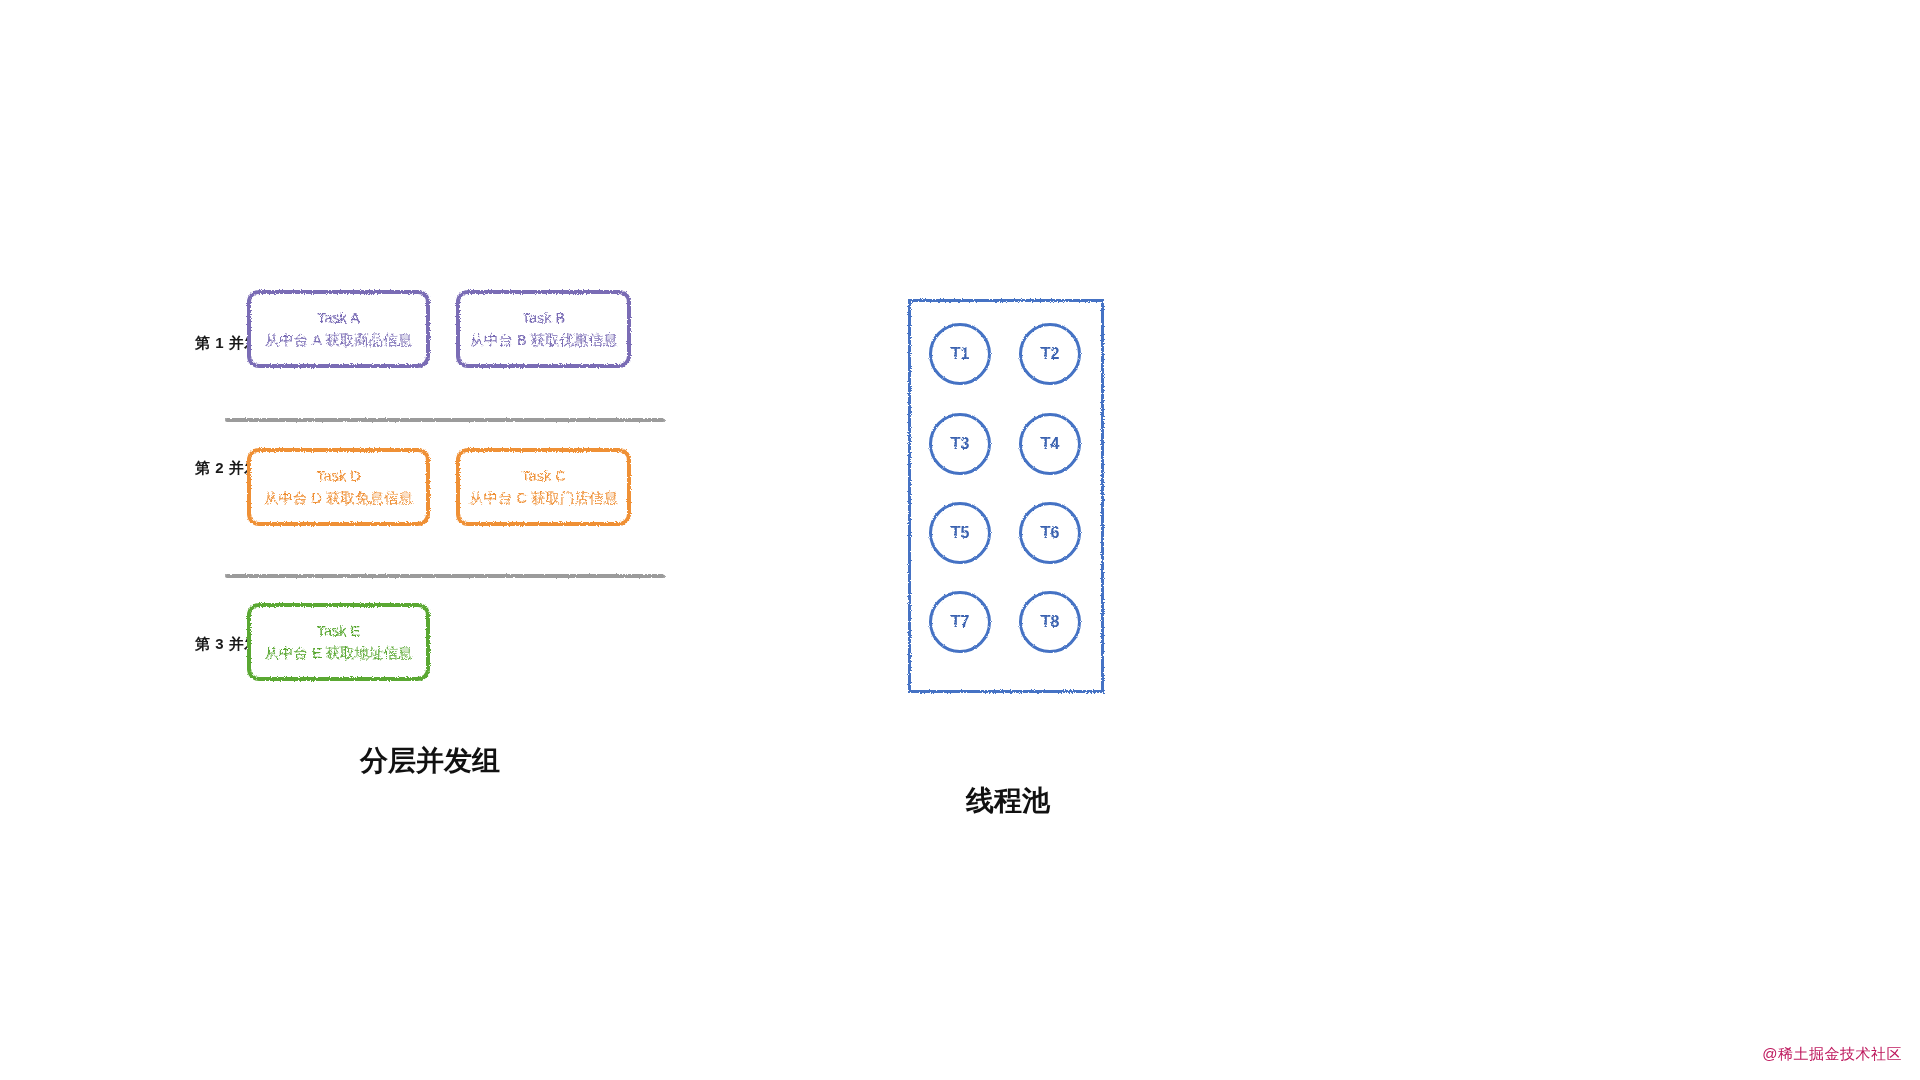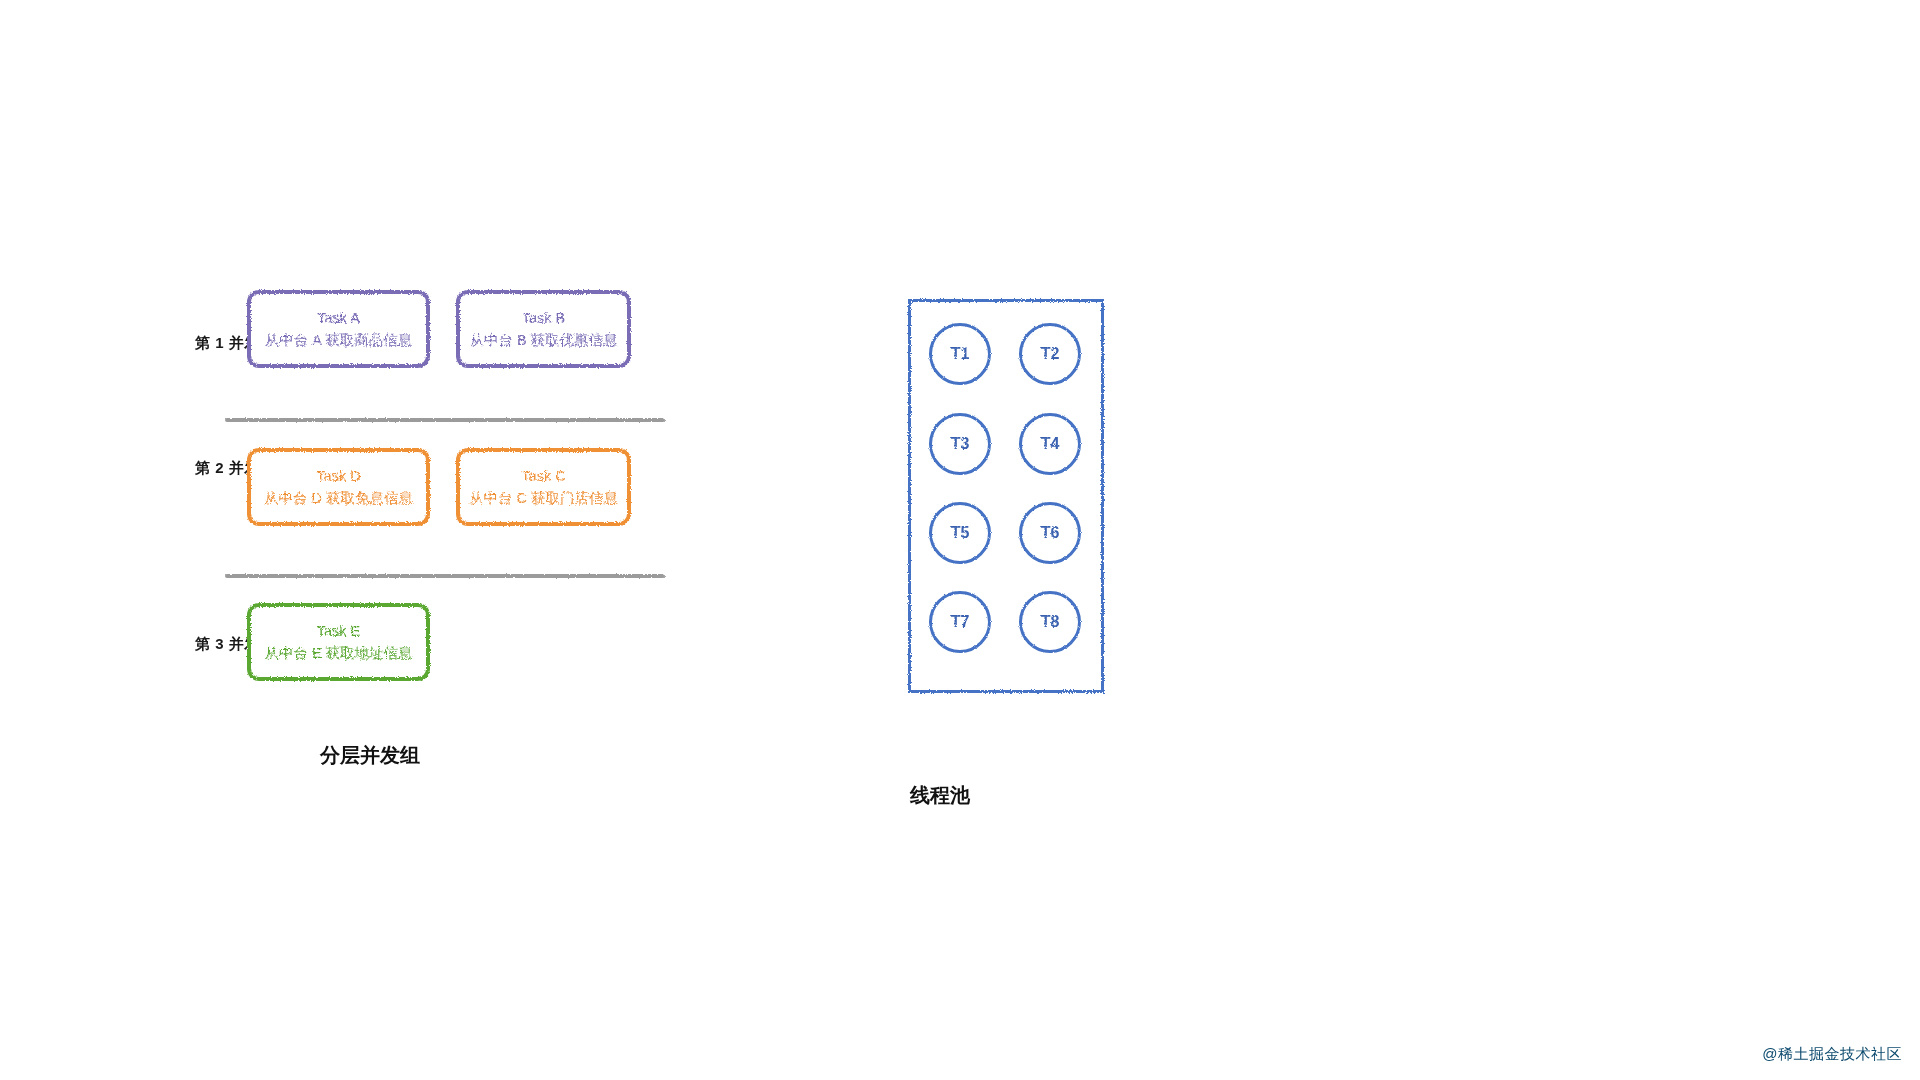"分层并发组" .caption { font-size: 20px -> 28px; text-align: left -> center }
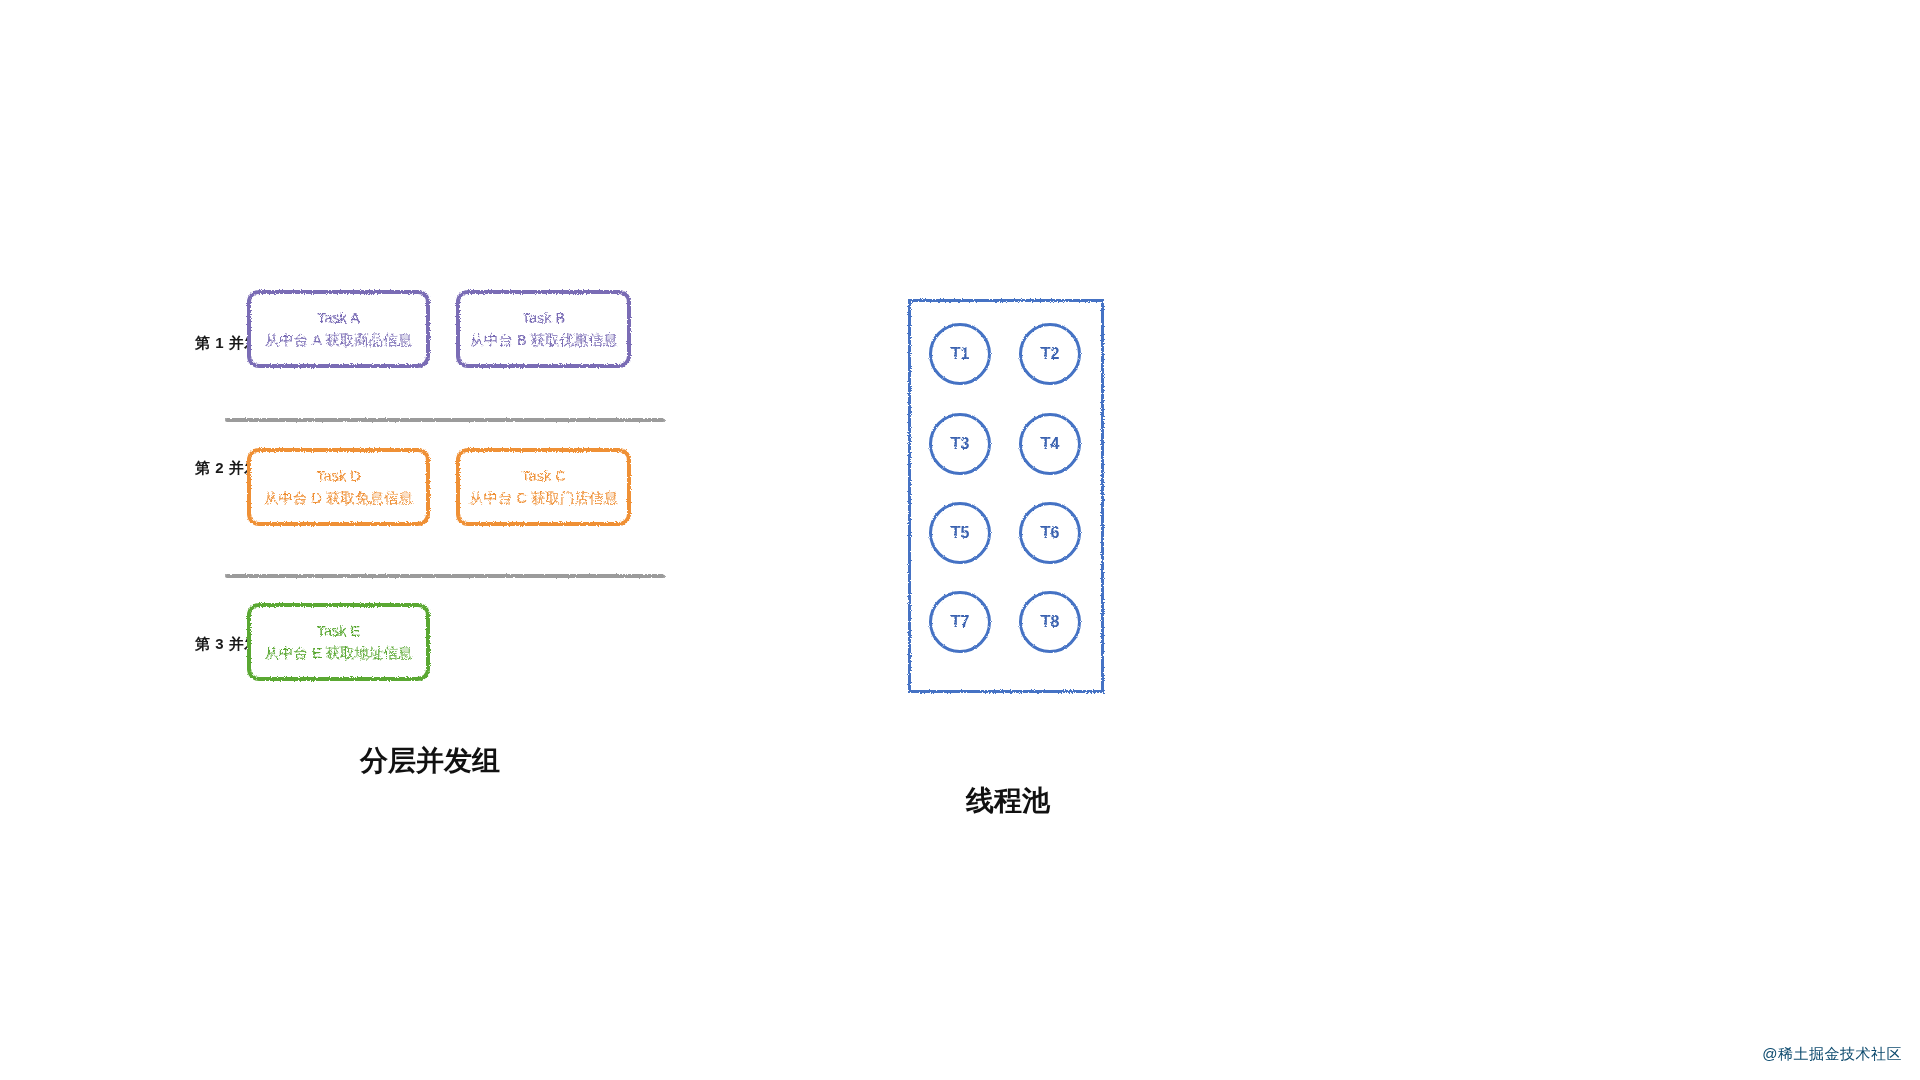"@稀土掘金技术社区" #watermark { color: #0c4a6e -> #be185d }
